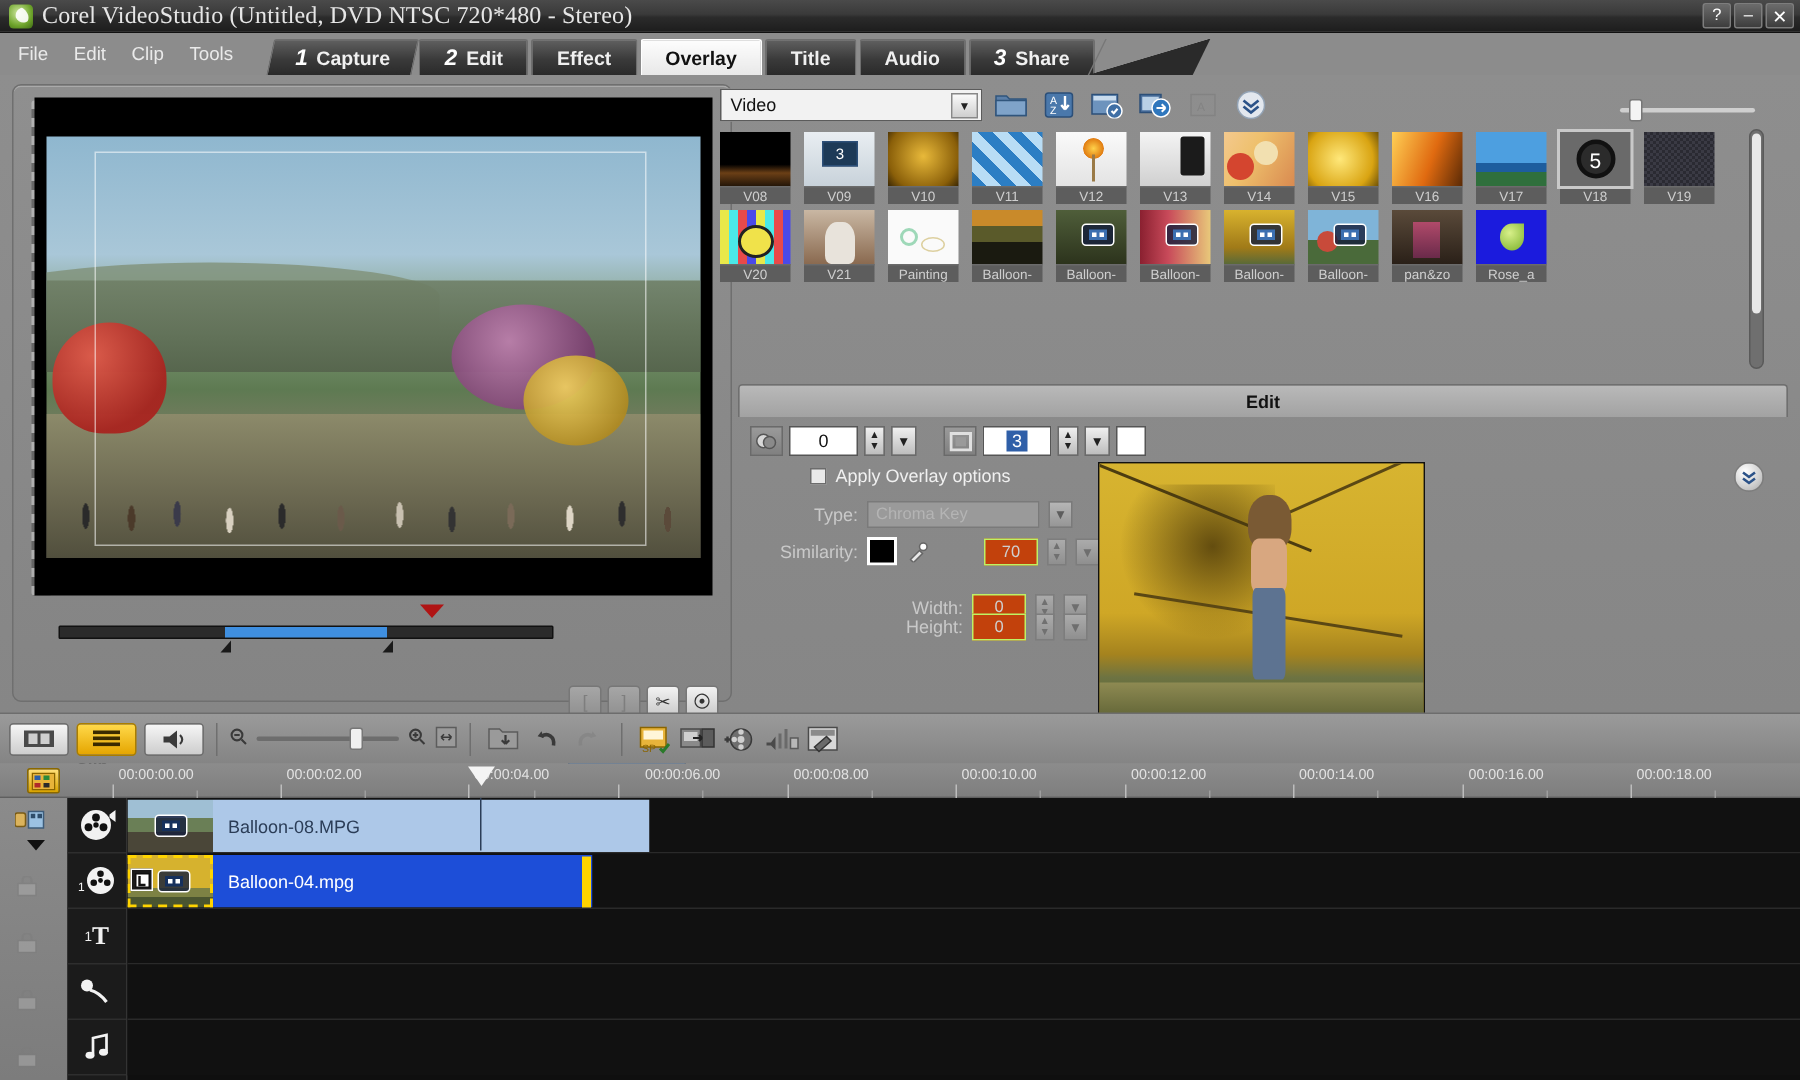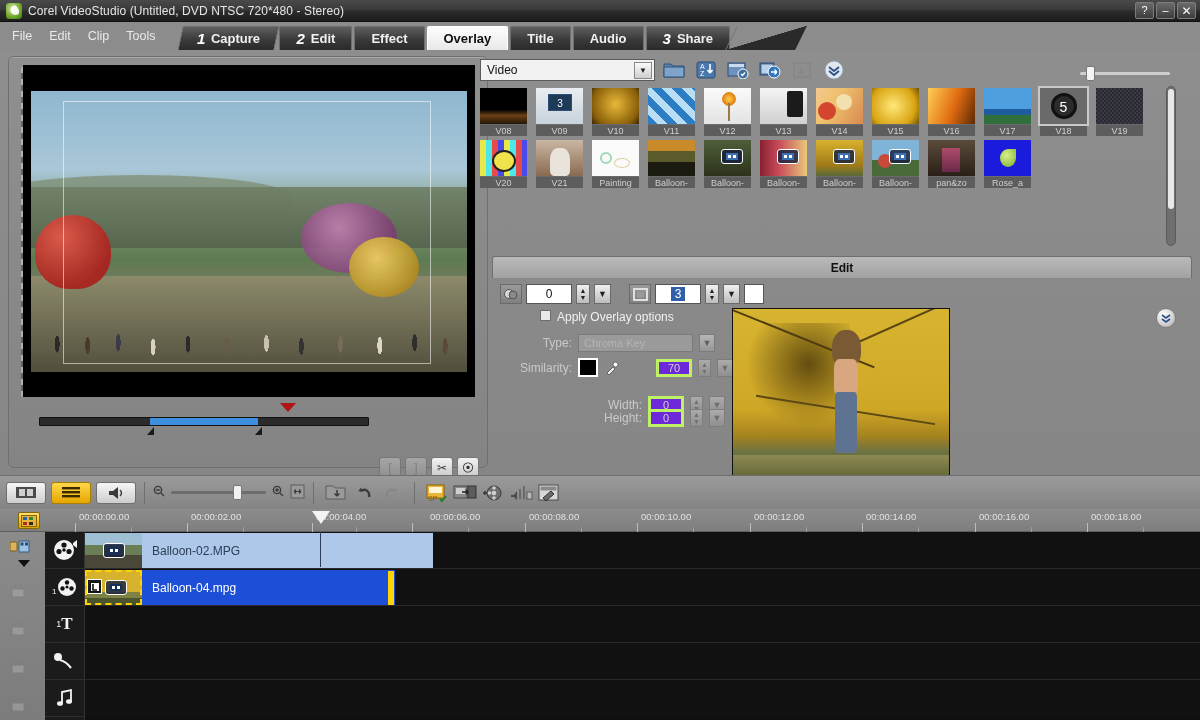"Corel VideoStudio (Untitled, DVD NTSC" .title-text { font-family: none -> Liberation Serif, serif; font-size: 12px -> 16px }
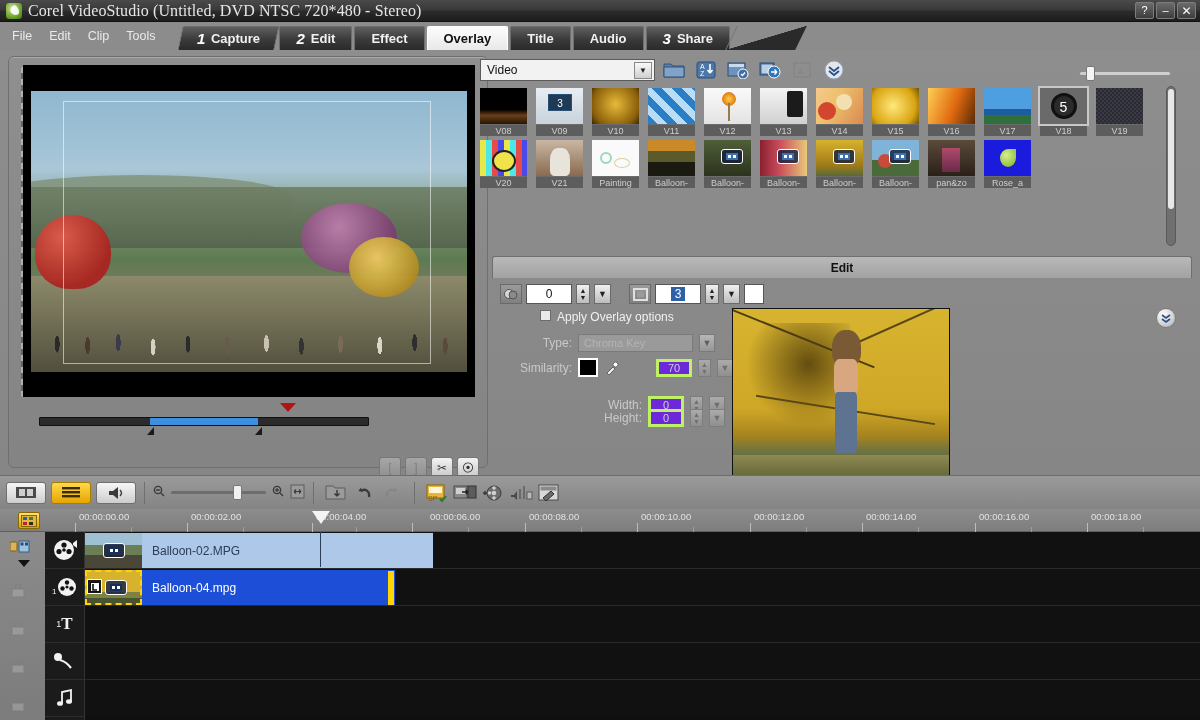"Apply Overlay options" .chkrow { align-items: flex-start -> center }
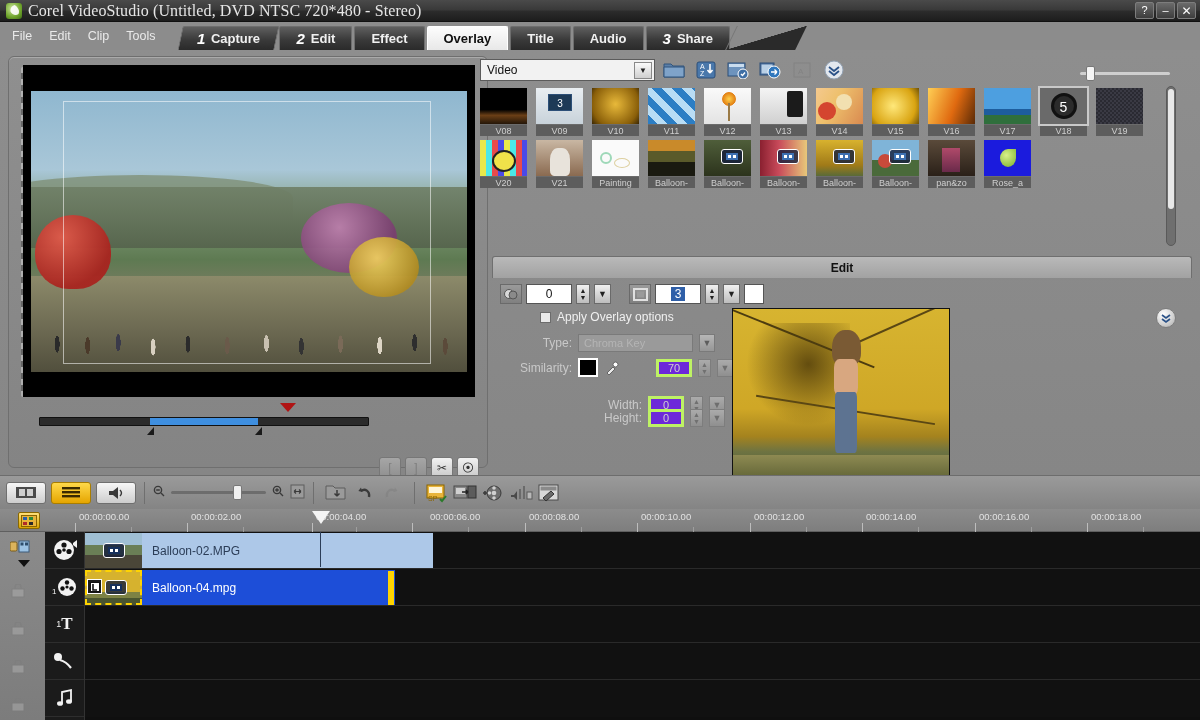"70" .dnum { background: #6d28d9 -> #c2410c; border: 3px solid #bef264 -> 1px solid #bef264 }
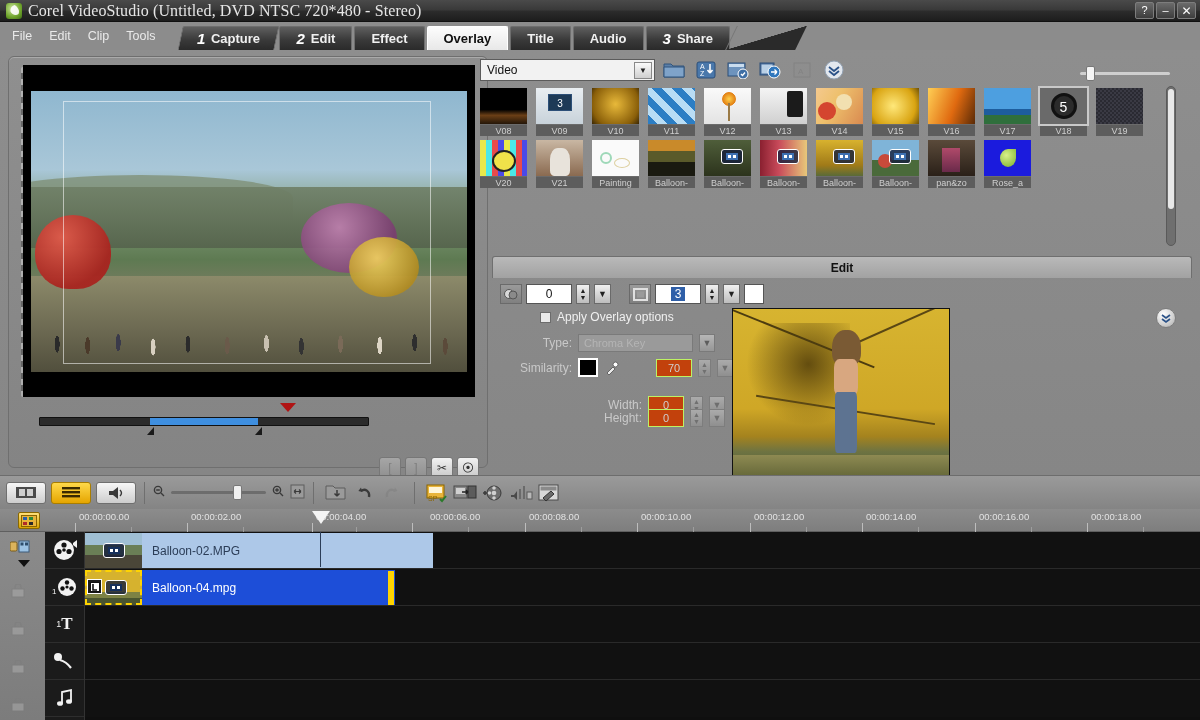"Balloon-02.MPG" div.clip-body { text: Balloon-02.MPG -> Balloon-08.MPG }
